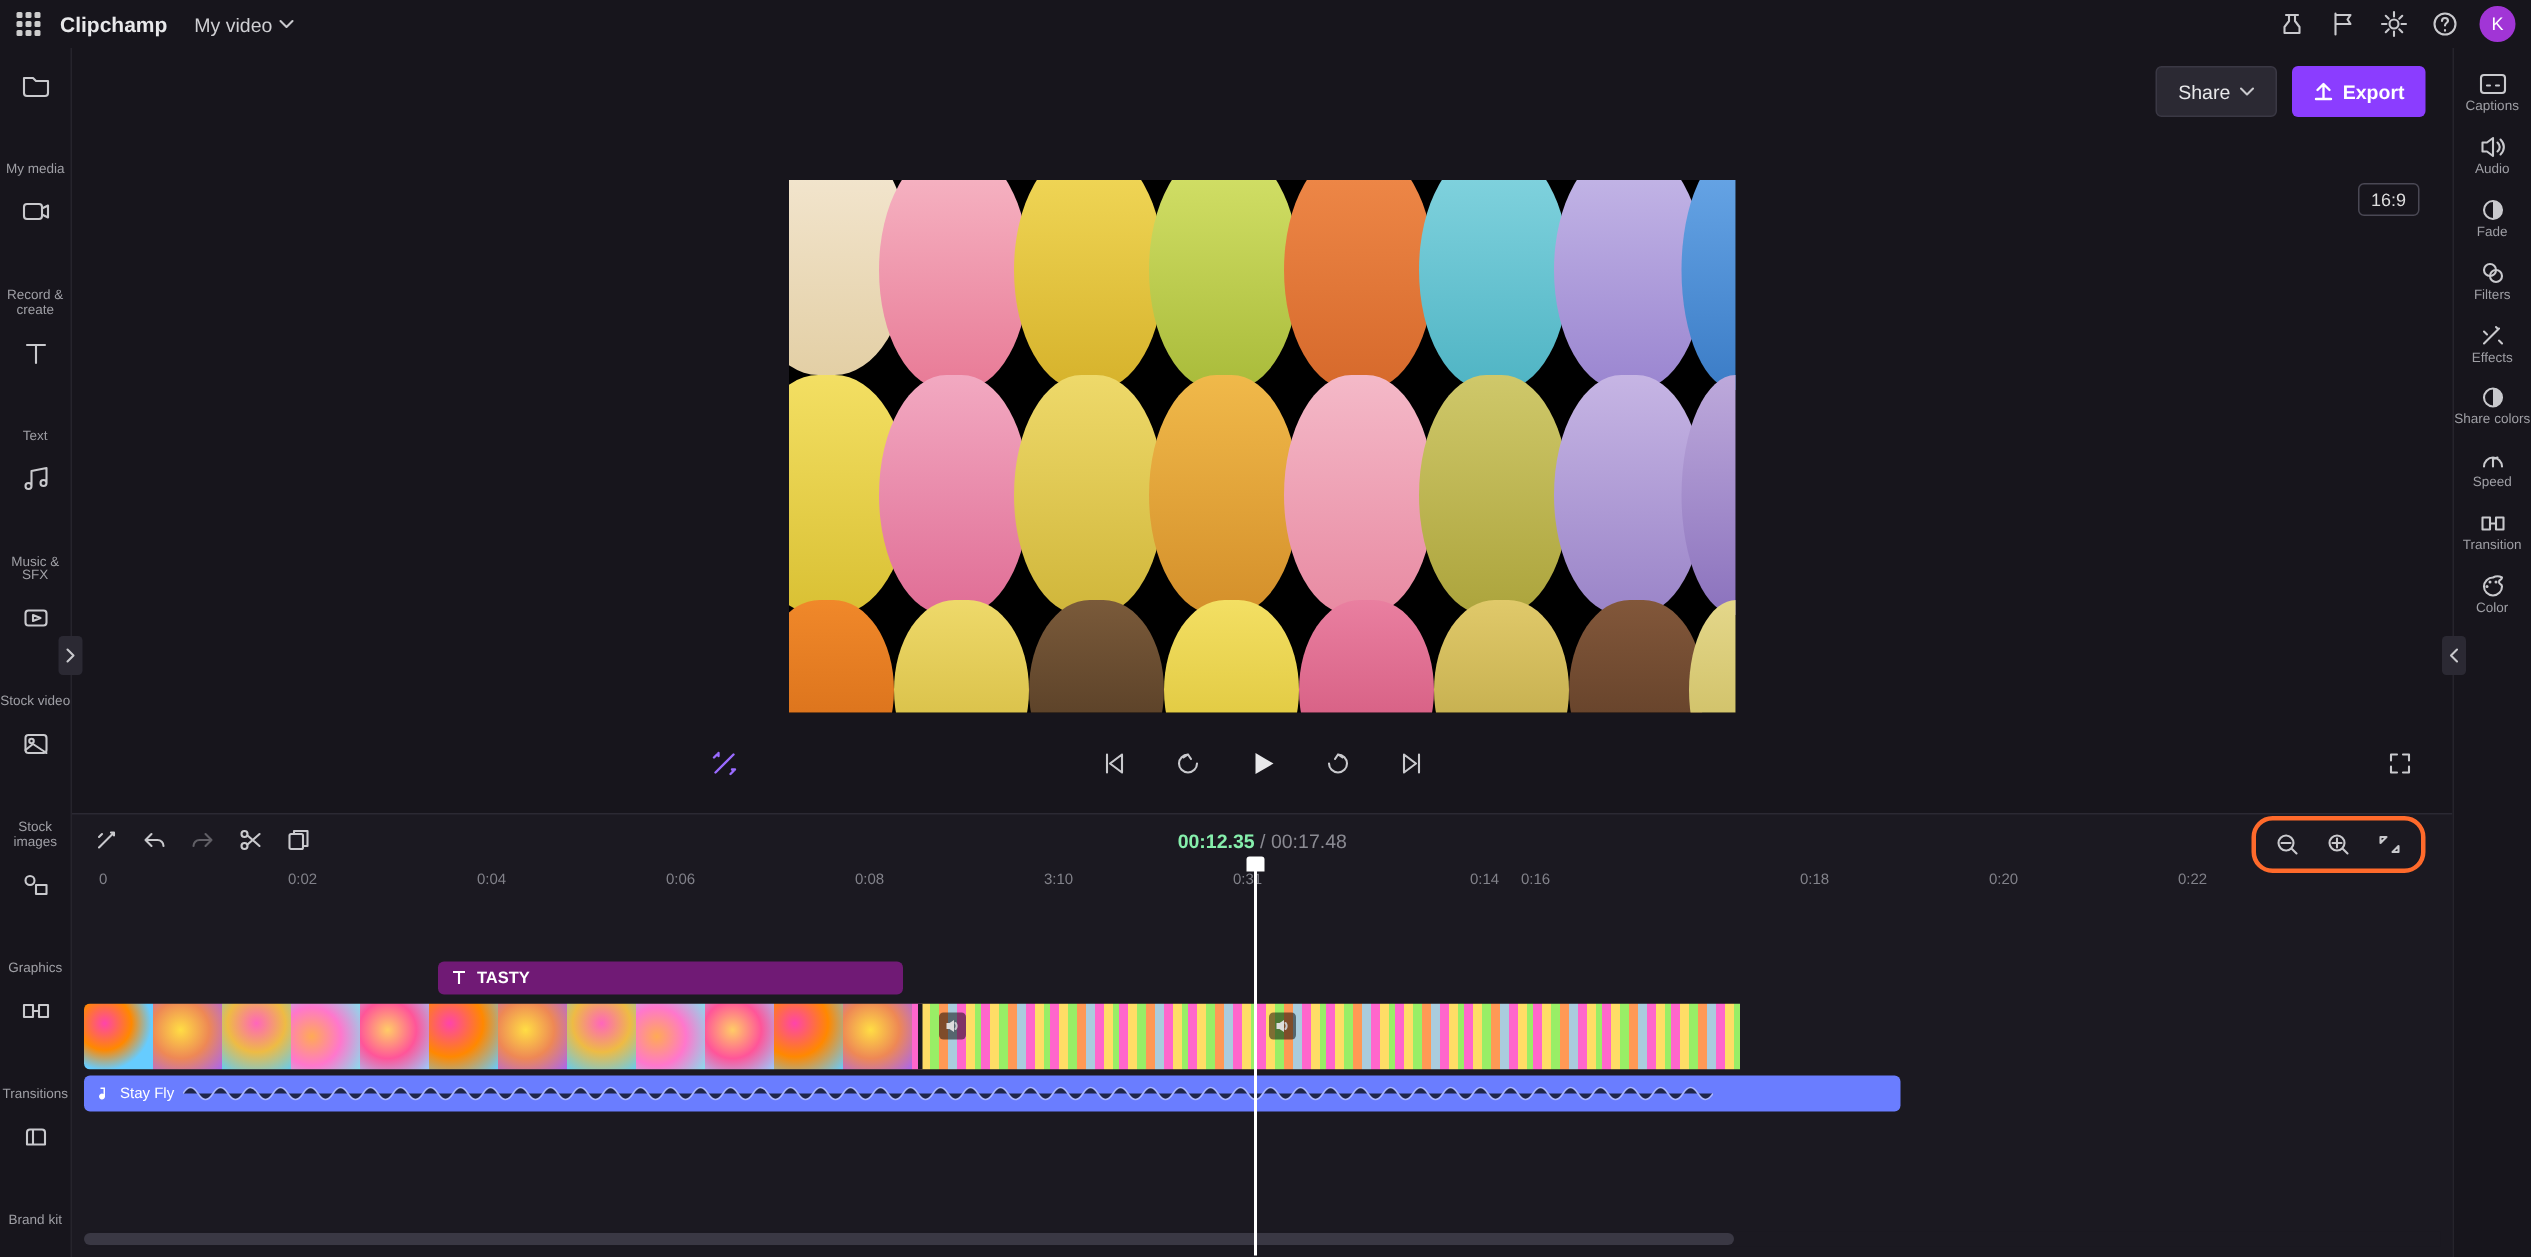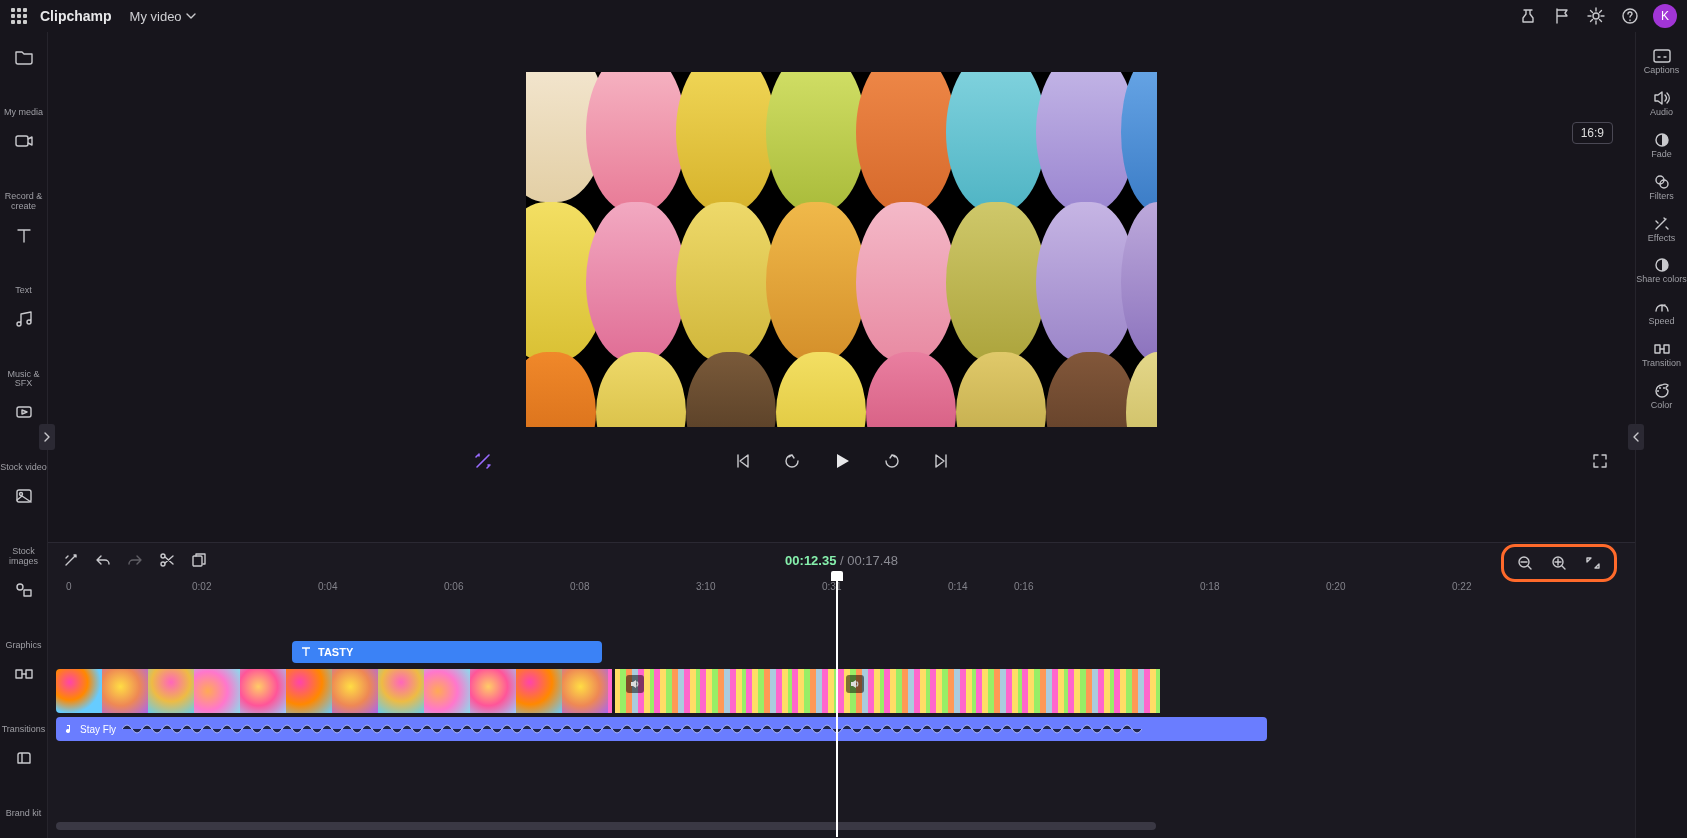"Share" div.stage-top { html: none -> <div> <div></div> <button> <span>Share</span> <svg> <path></path> </svg> </button> <button> <svg> <path></path> </svg> <span>Export</span> </button> </div> }
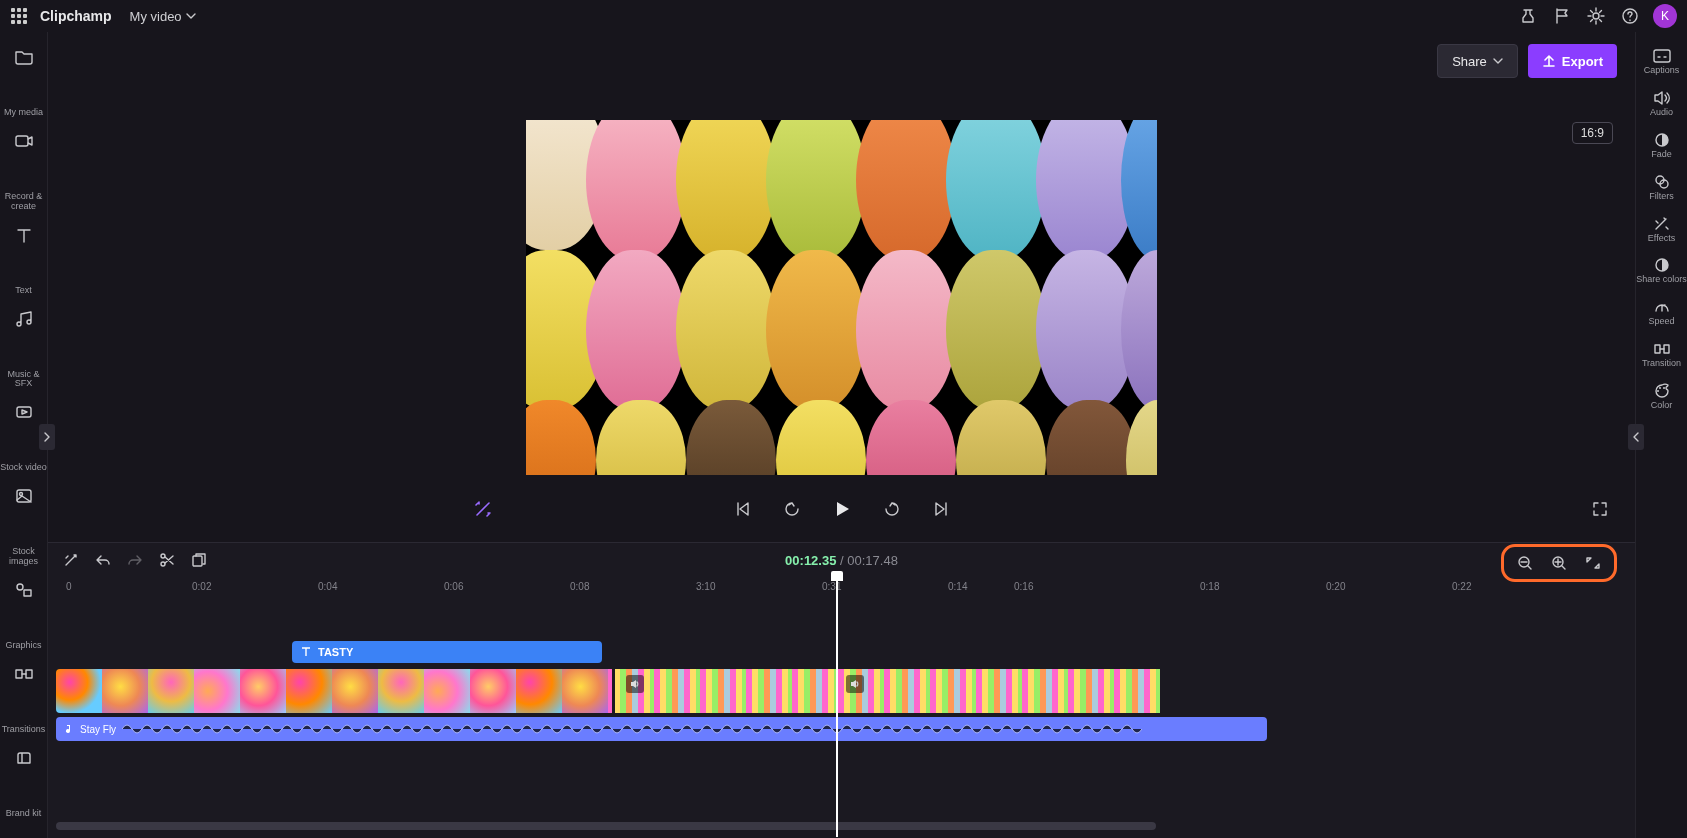"0:14" div.tick { left: 892px -> 924px }
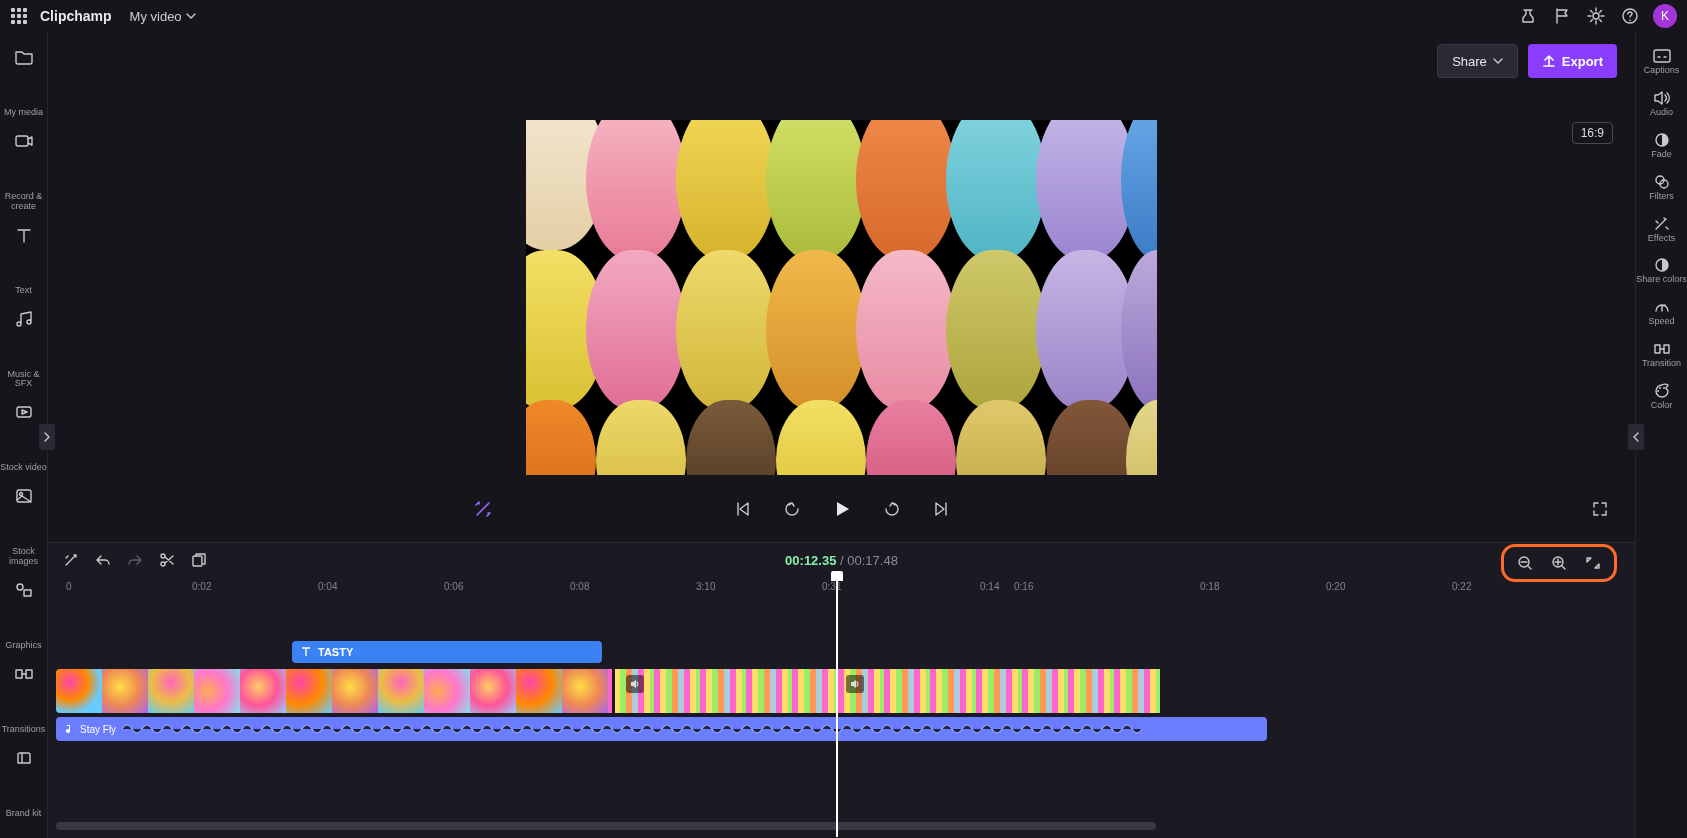"TASTY" .track-text { background: #3b82f6 -> #701a75 }
